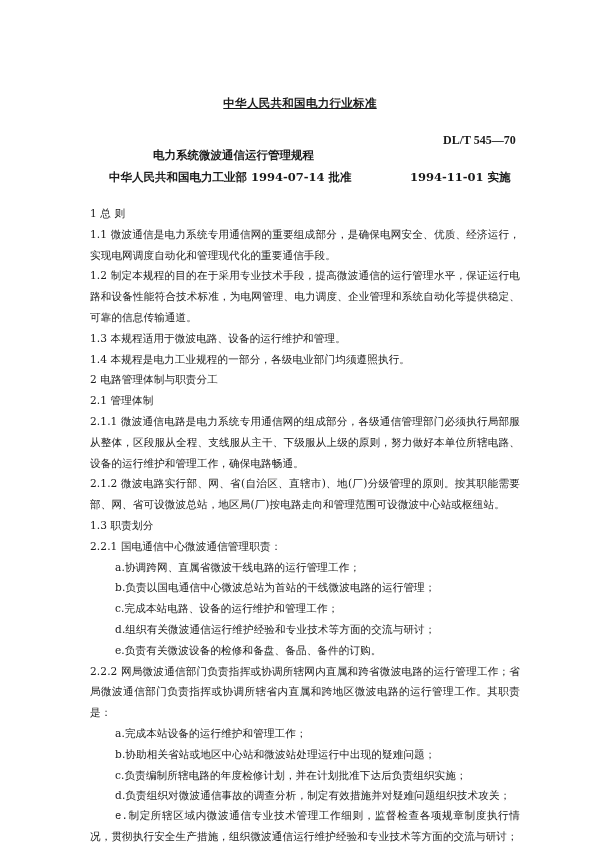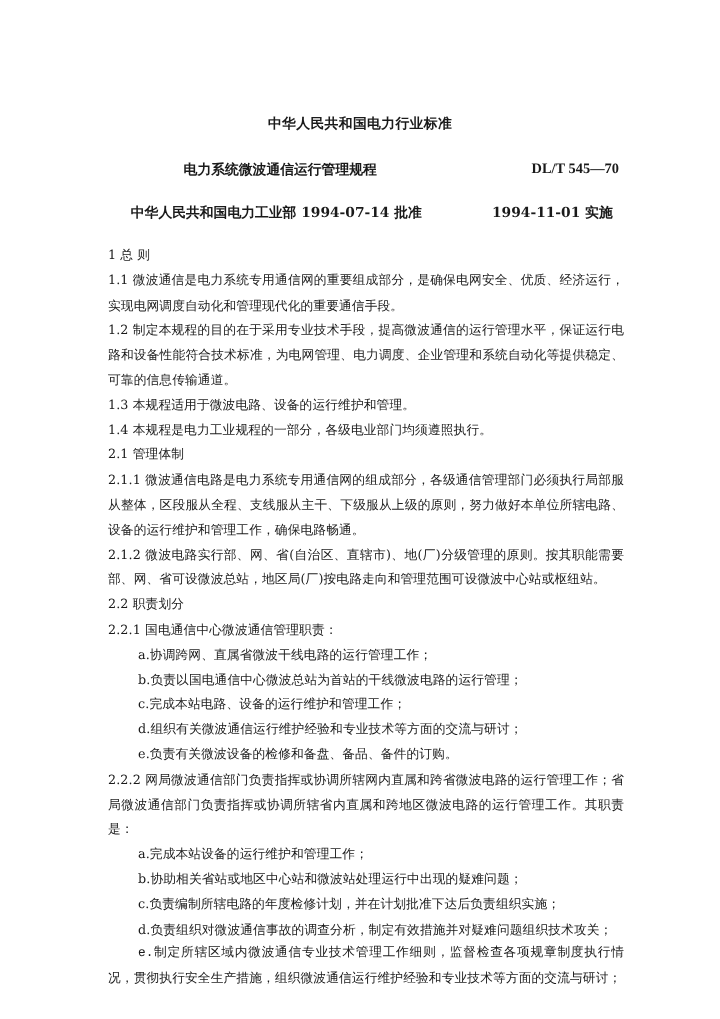"中华人民共和国电力行业标准" .title { text-decoration: none -> underline }
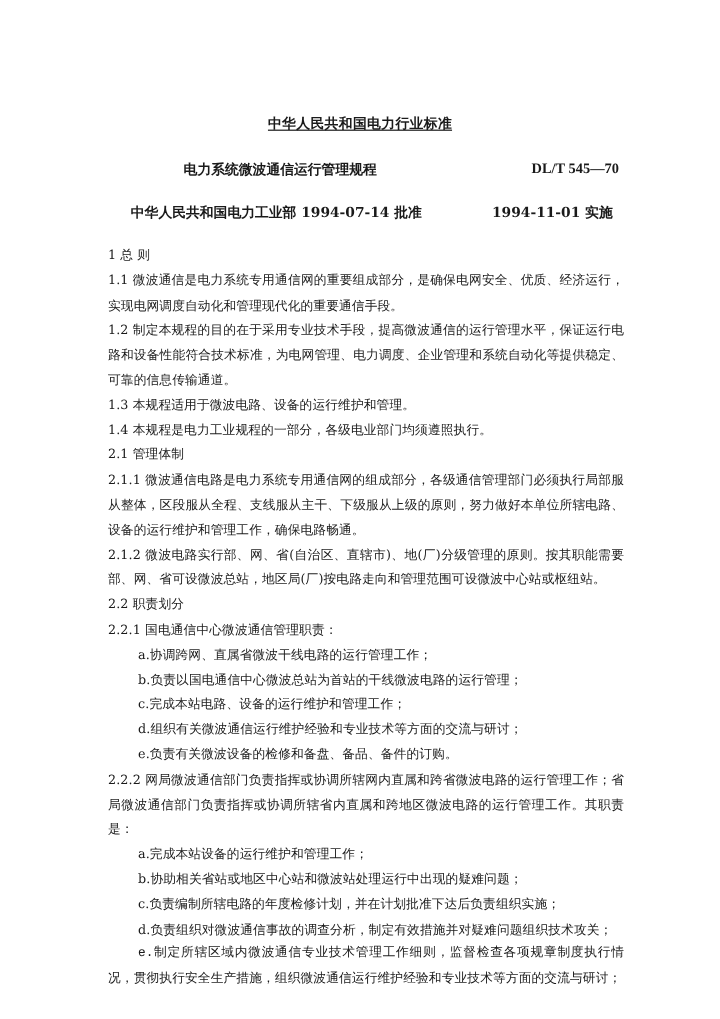"电力系统微波通信运行管理规程" .doc-name { top: 134px -> 148px }
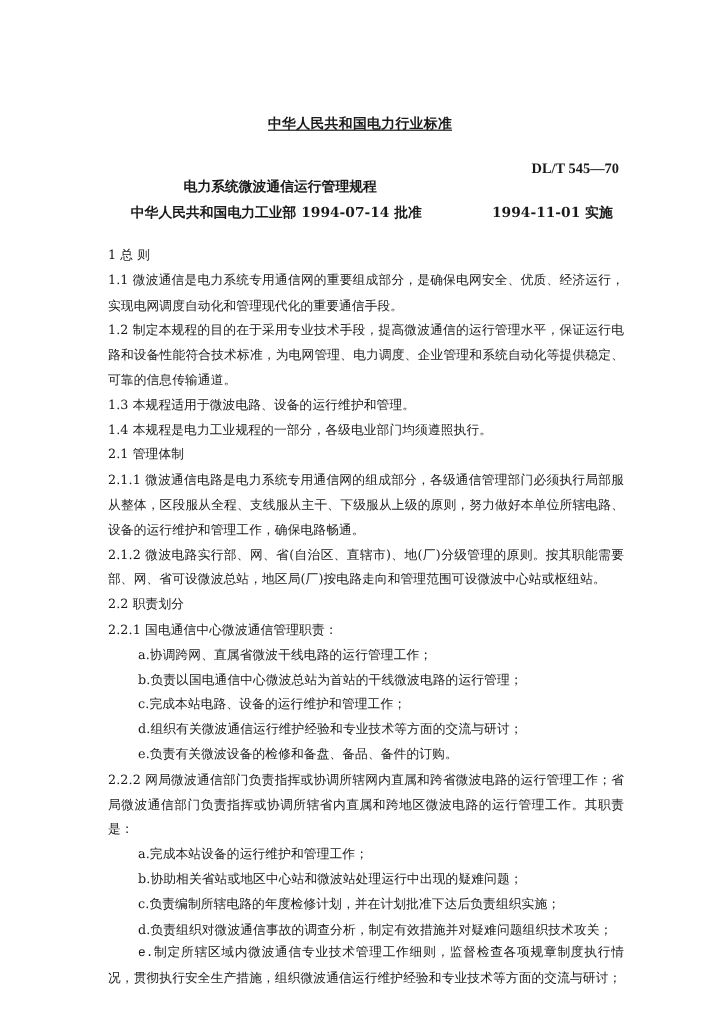"2 电路管理体制与职责分工" p { html: none -> <p>2 电路管理体制与职责分工</p> }
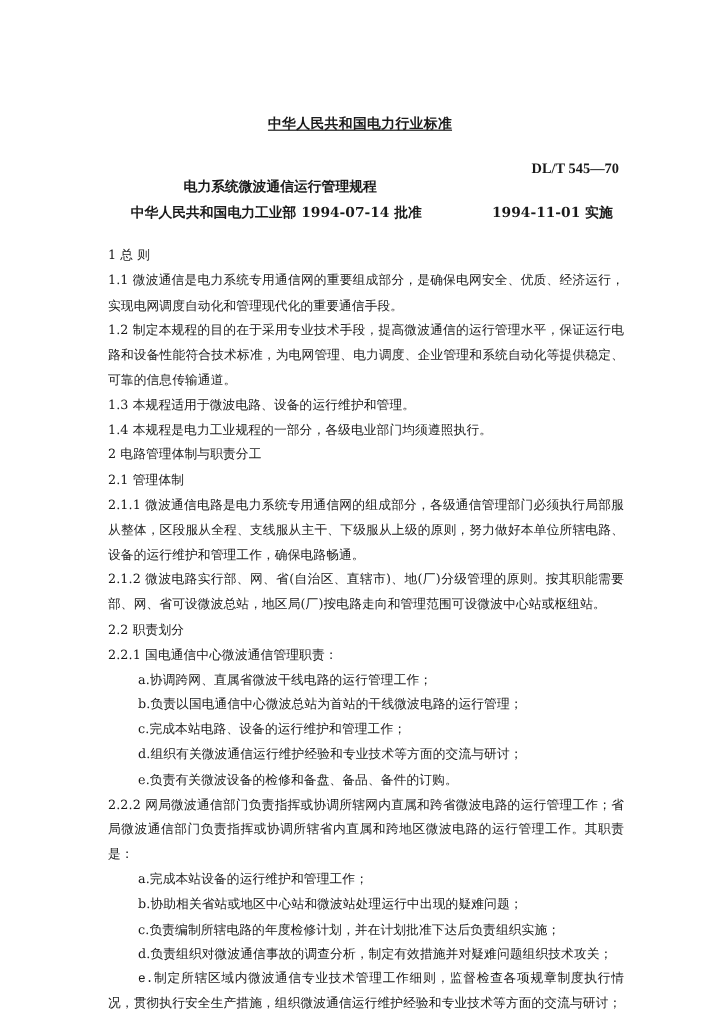"2.2 职责划分" p { text: 2.2 -> 1.3 }
